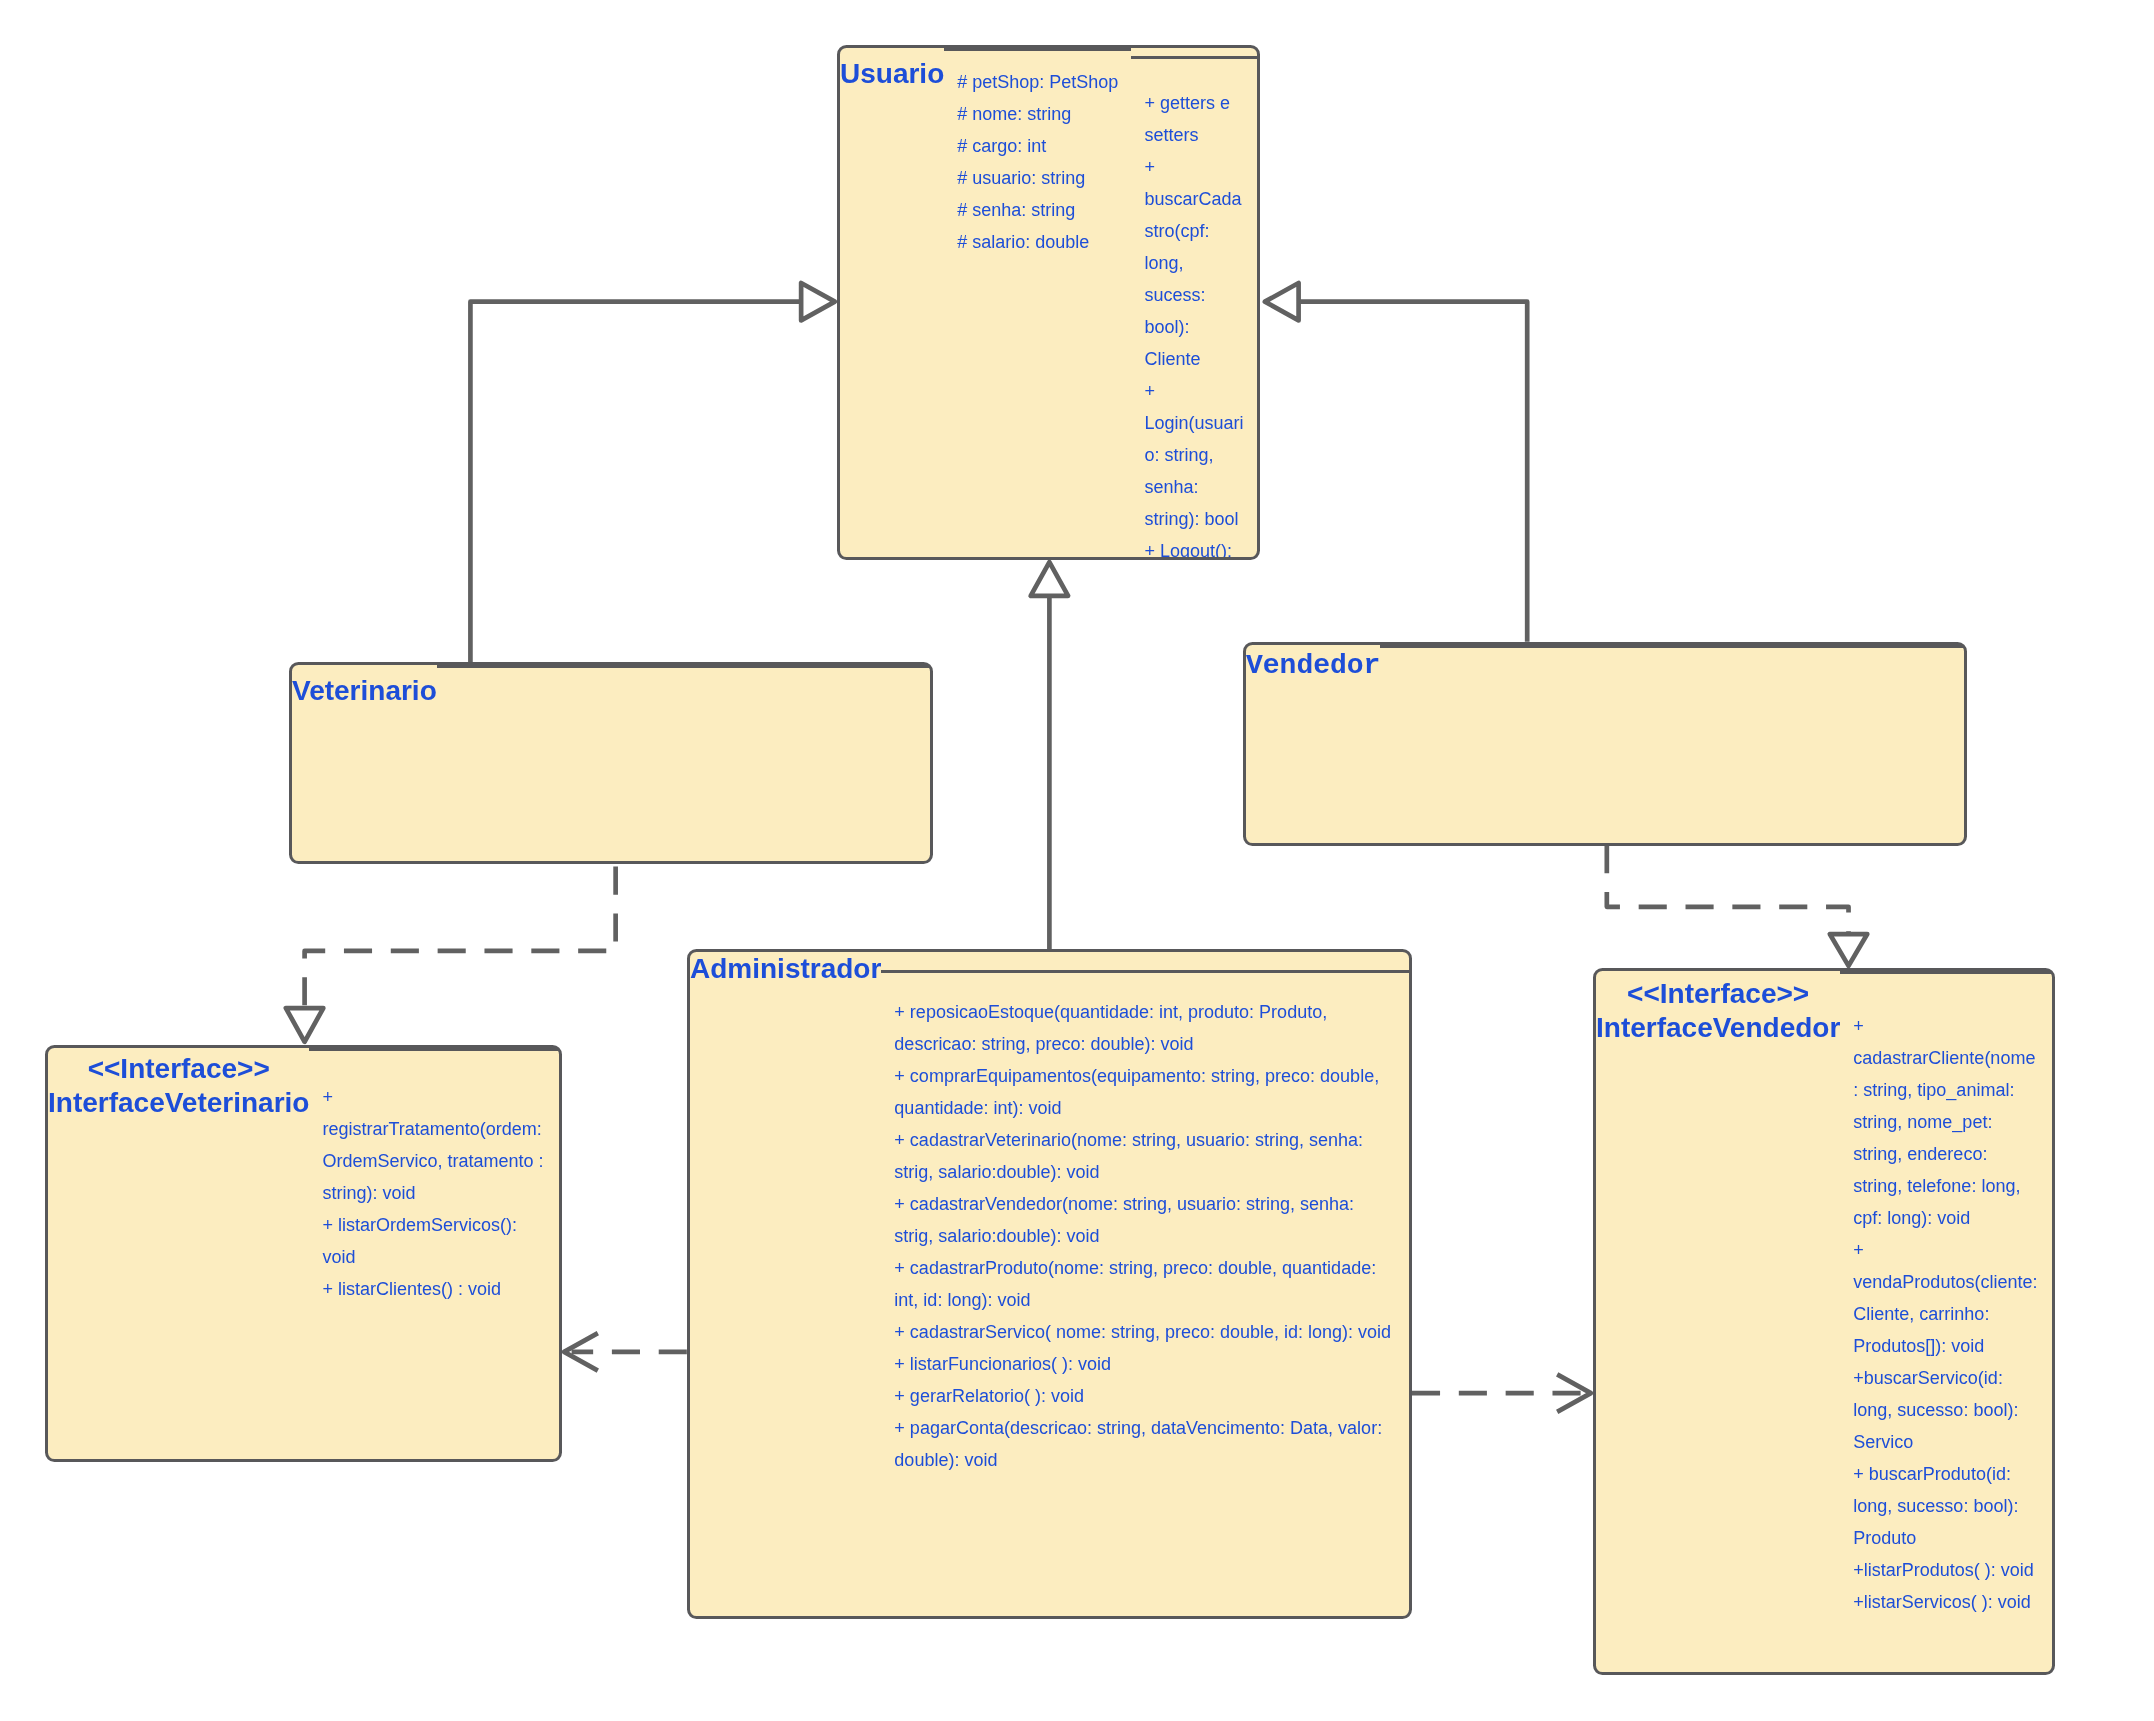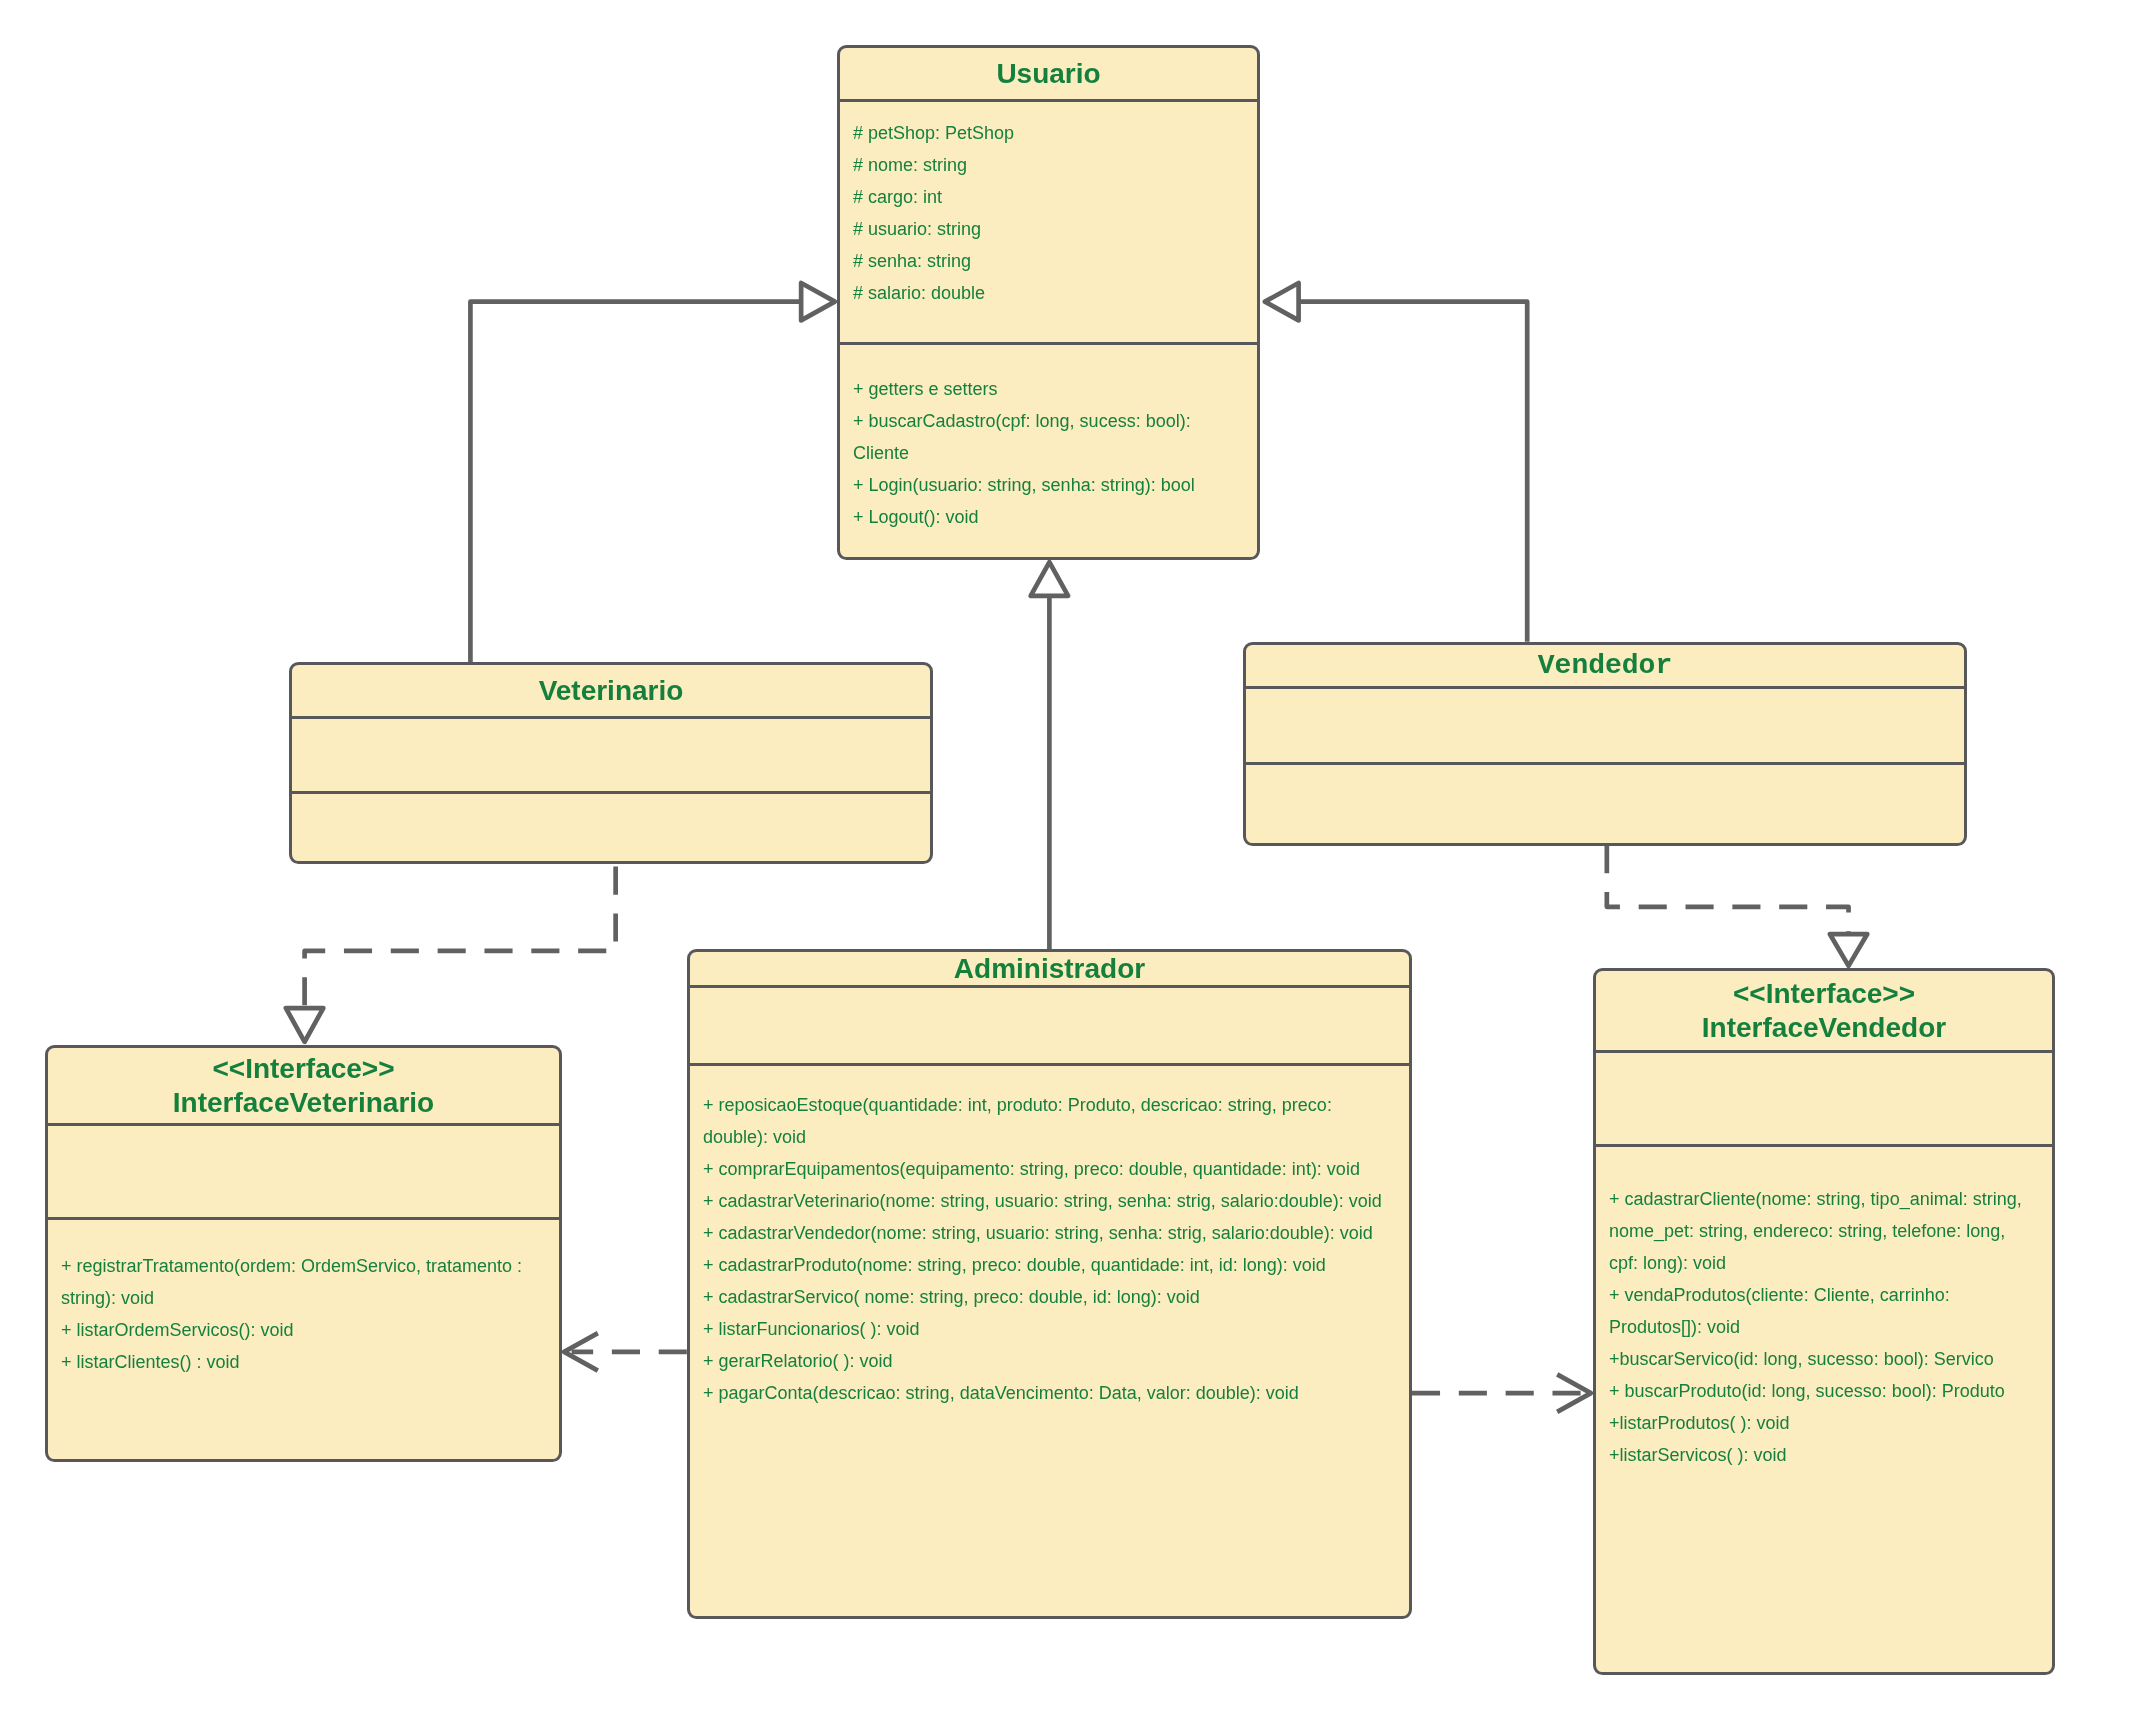"Usuario" .uml-class { color: #15803d -> #1d4ed8; flex-direction: column -> row }
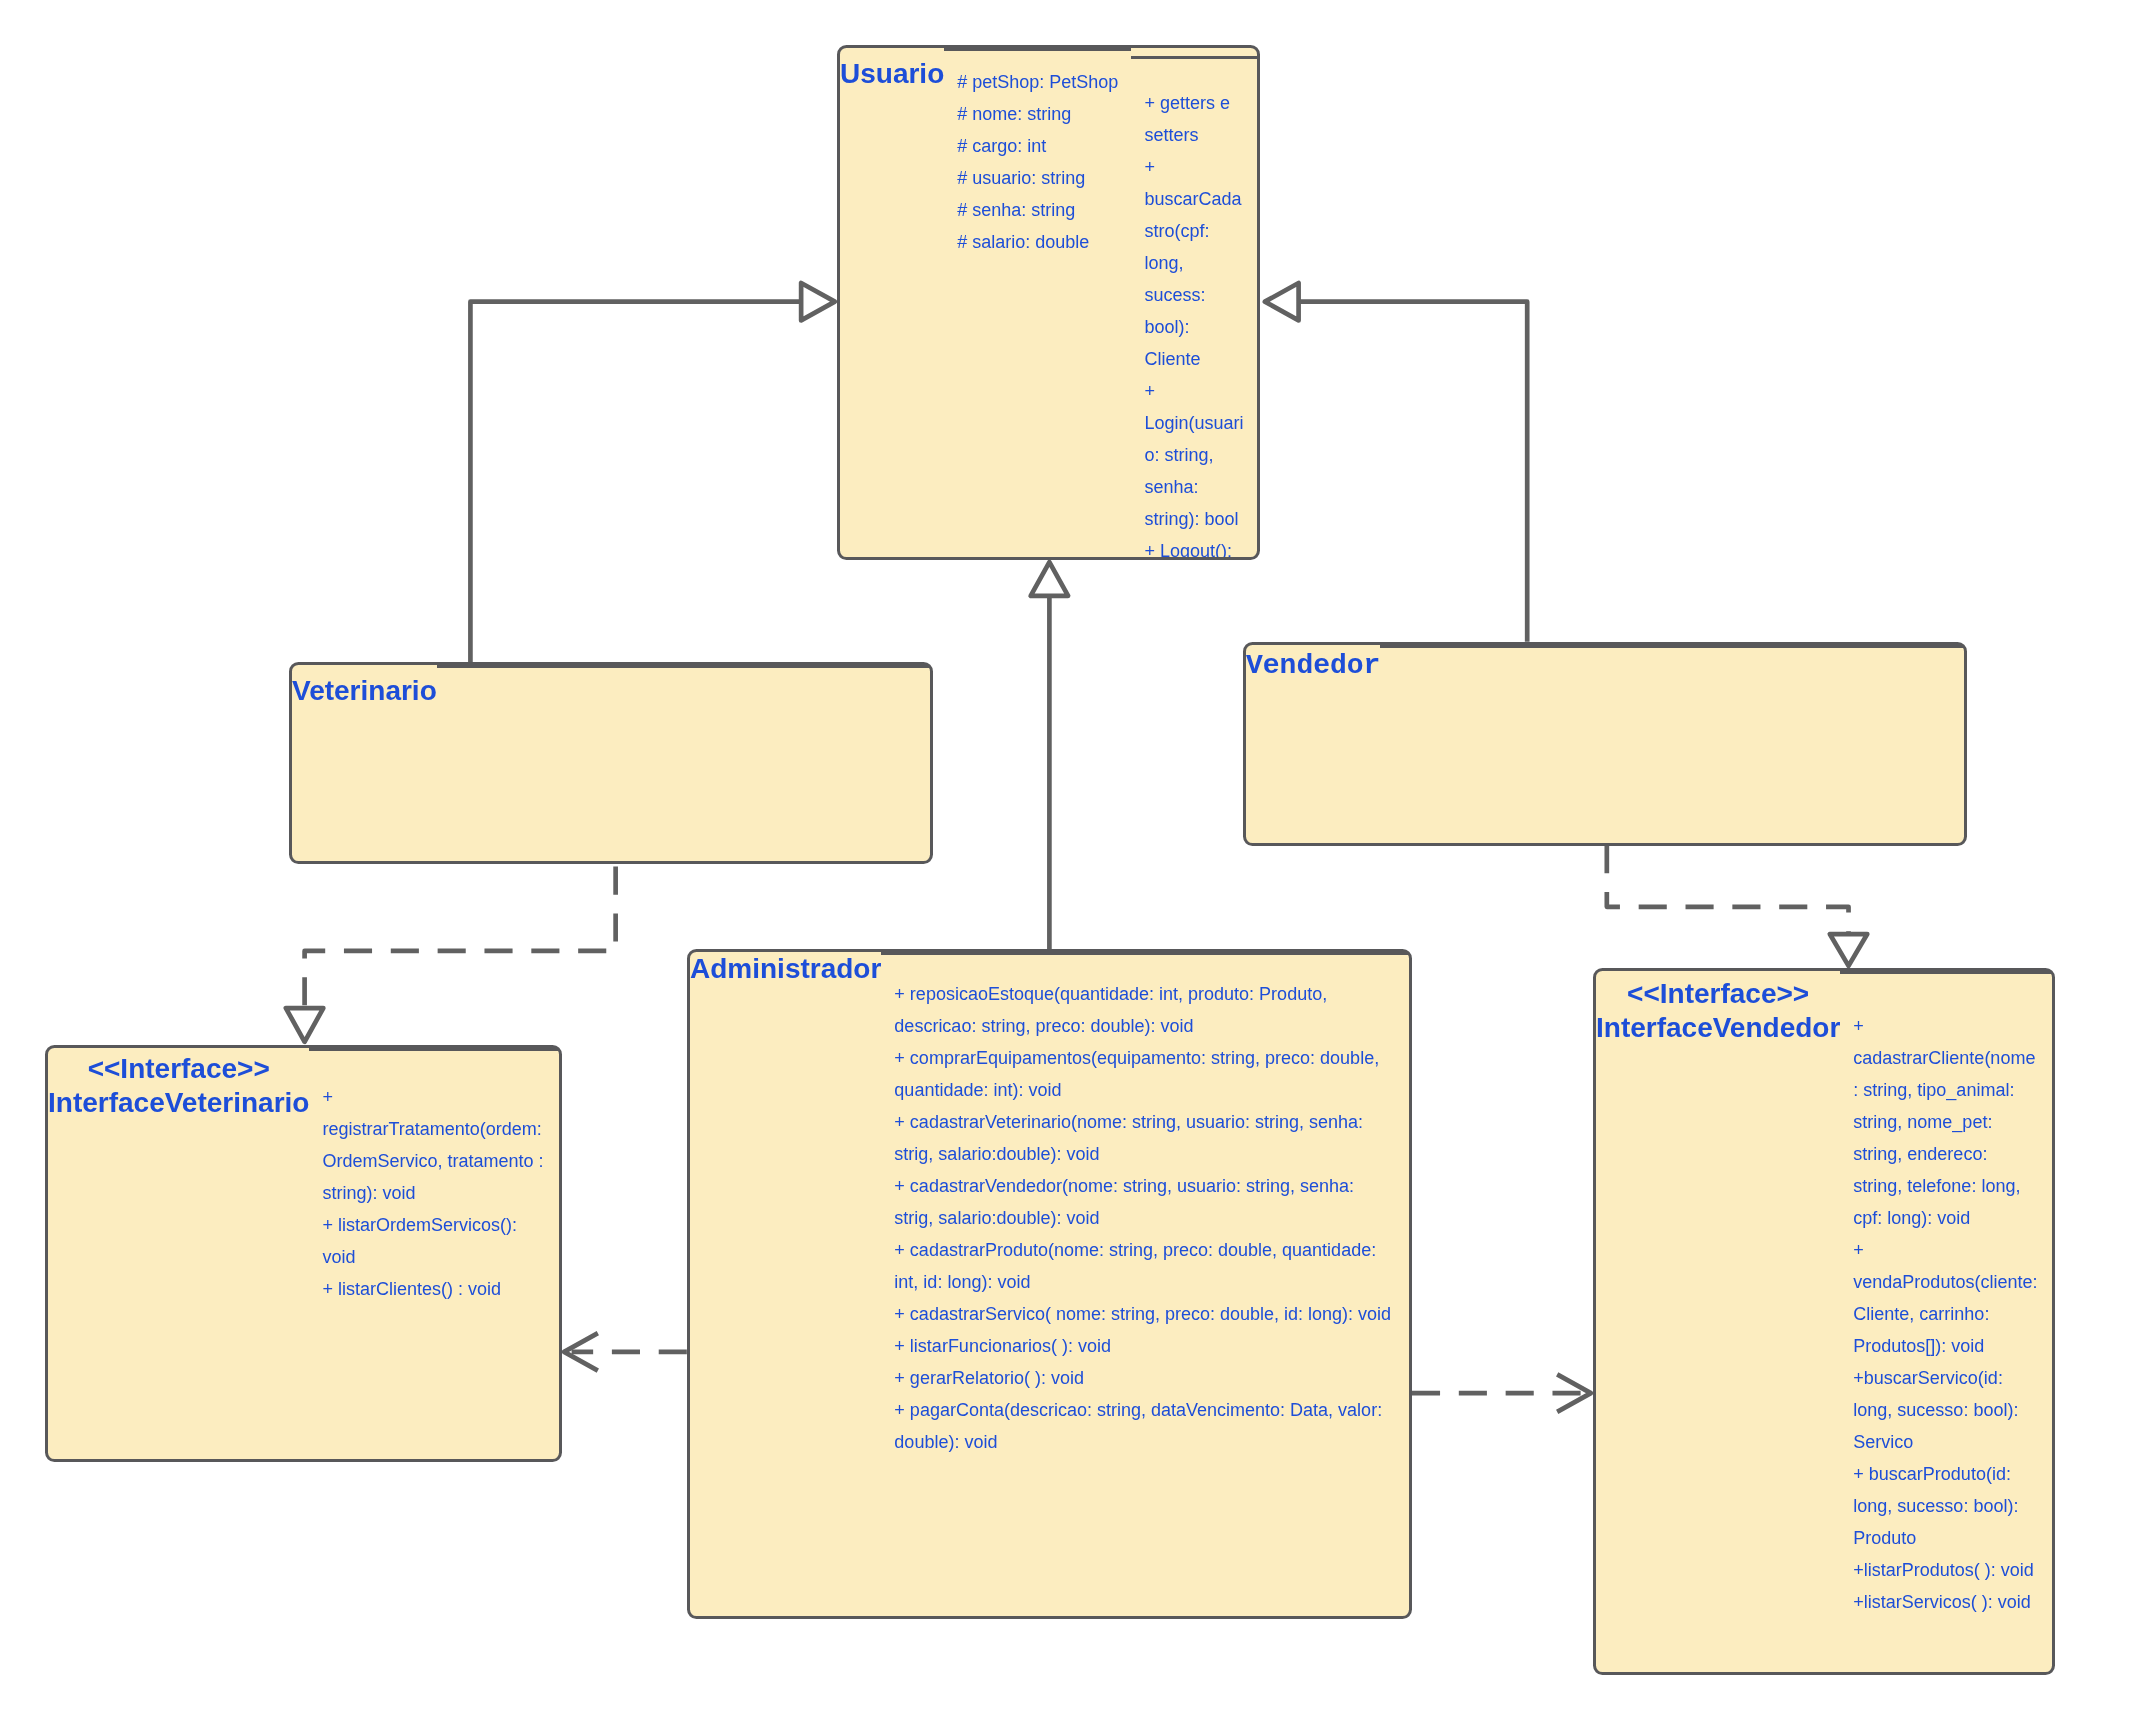"+ reposicaoEstoque(quantidade: int," div.uml-methods { margin-top: none -> 18px }
